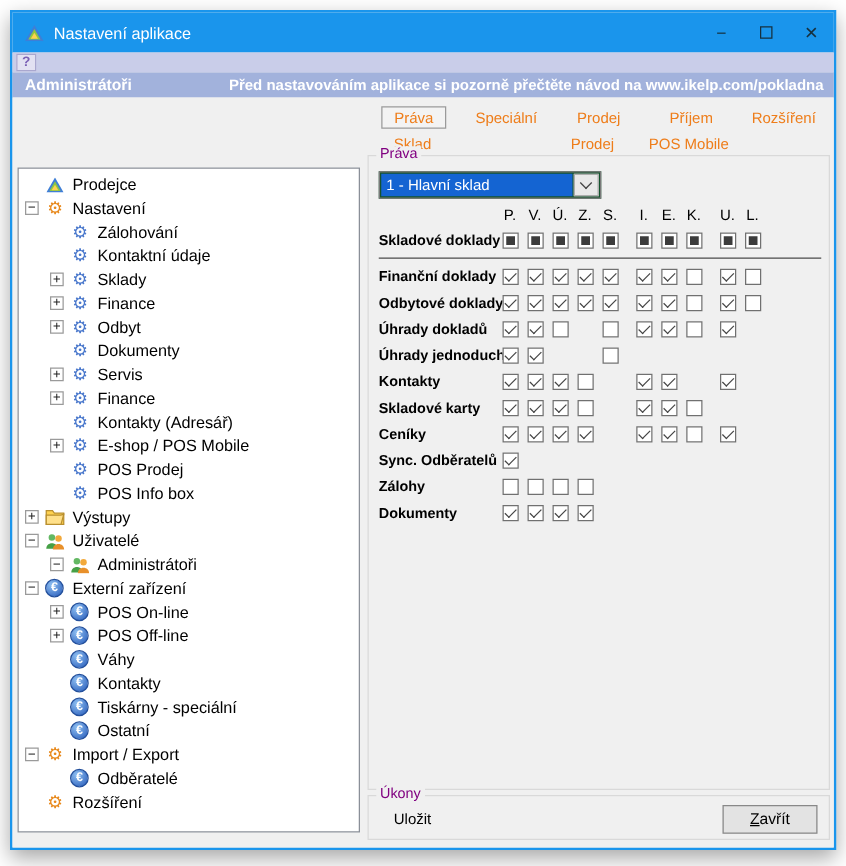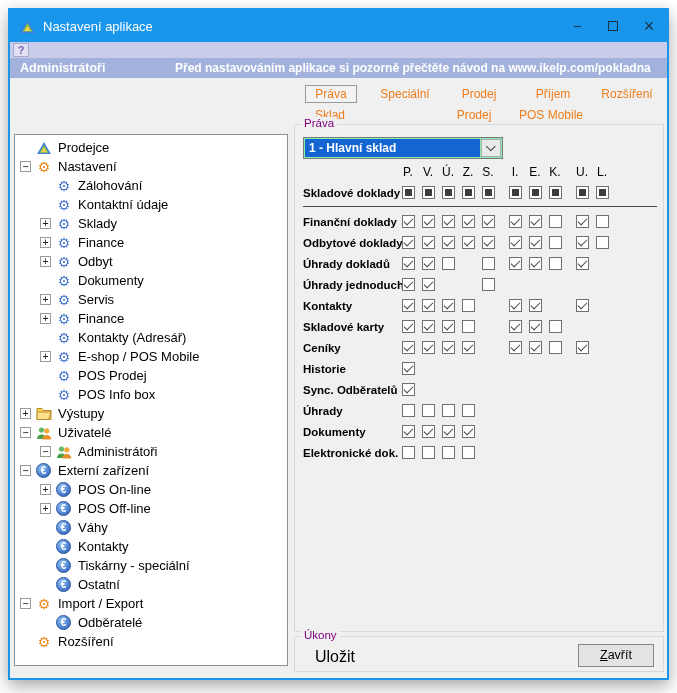"Před nastavováním aplikace si pozorně" .admin-notice { text-align: none -> center }
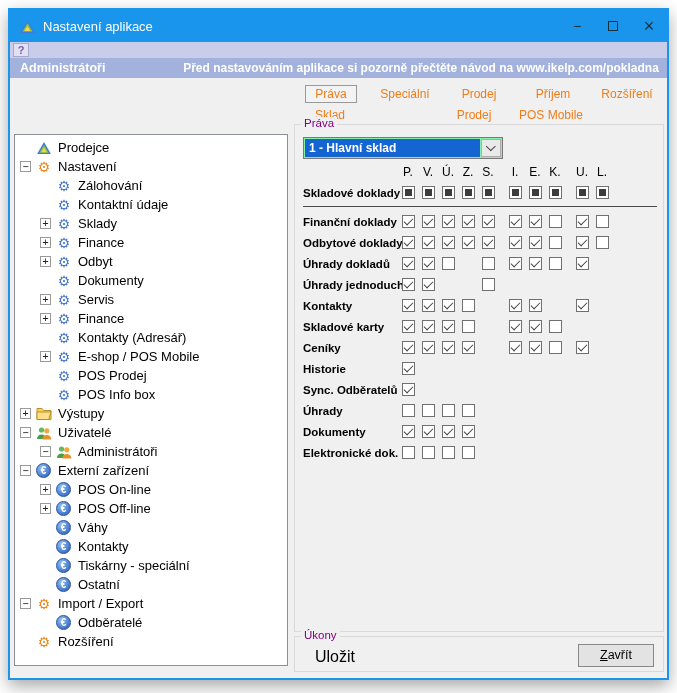"1 - Hlavní sklad" .combo { background: #86efac -> #14532d; font-weight: bold -> none; width: 200px -> 178px }
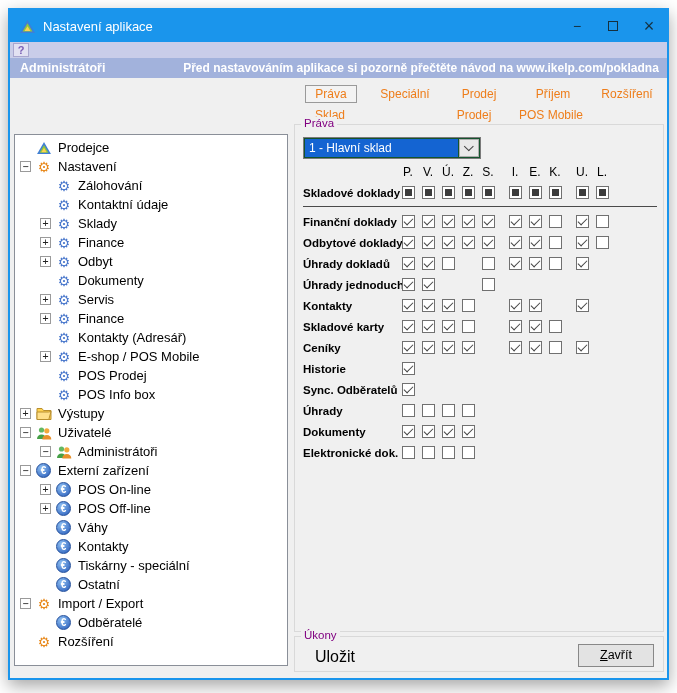"Historie" div.grid-row { html: <div> <span>Historie</span> <span> <span></span> </span> <span></span> <span></span> <span></span> <span></span> <span></span> <span></span> <span></span> <span></span> <span></span> </div> -> none }
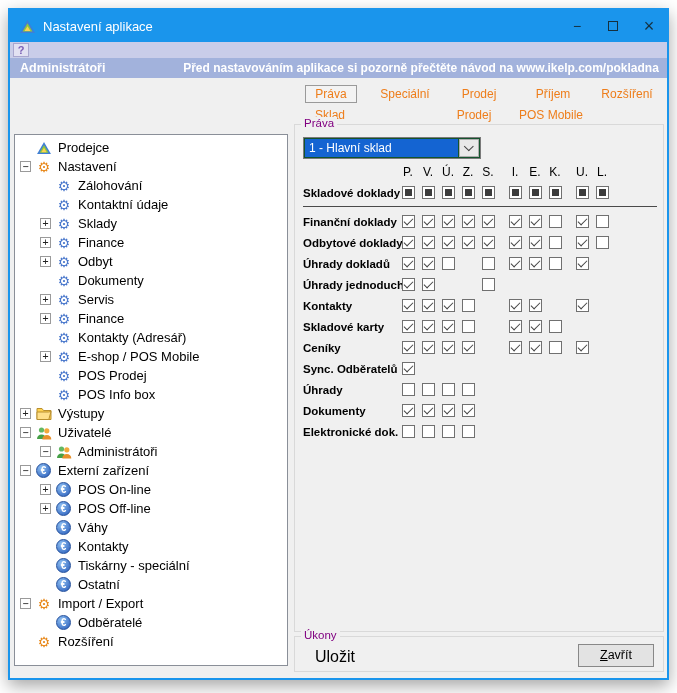"Úhrady" span.grid-label { text: Úhrady -> Zálohy }
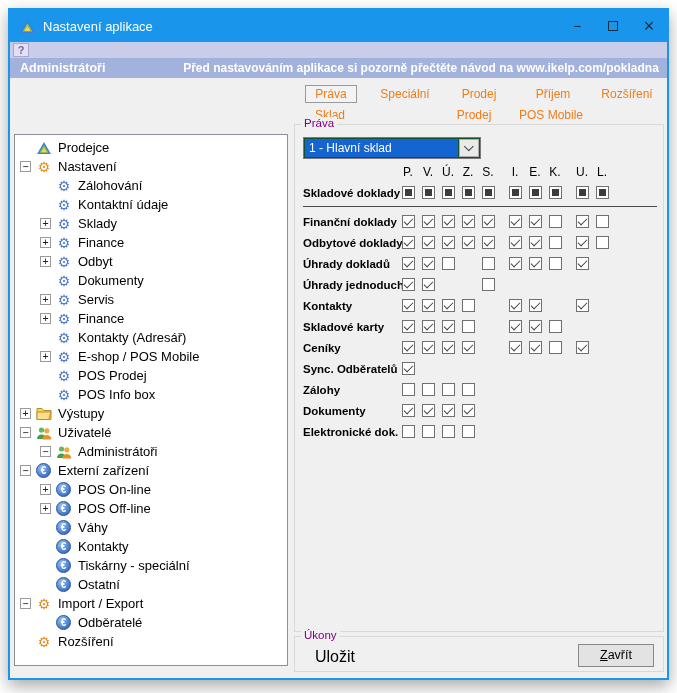"Elektronické dok." div.grid-row { html: <div> <span>Elektronické dok.</span> <span> <span></span> </span> <span> <span></span> </span> <span> <span></span> </span> <span> <span></span> </span> <span></span> <span></span> <span></span> <span></span> <span></span> <span></span> </div> -> none }
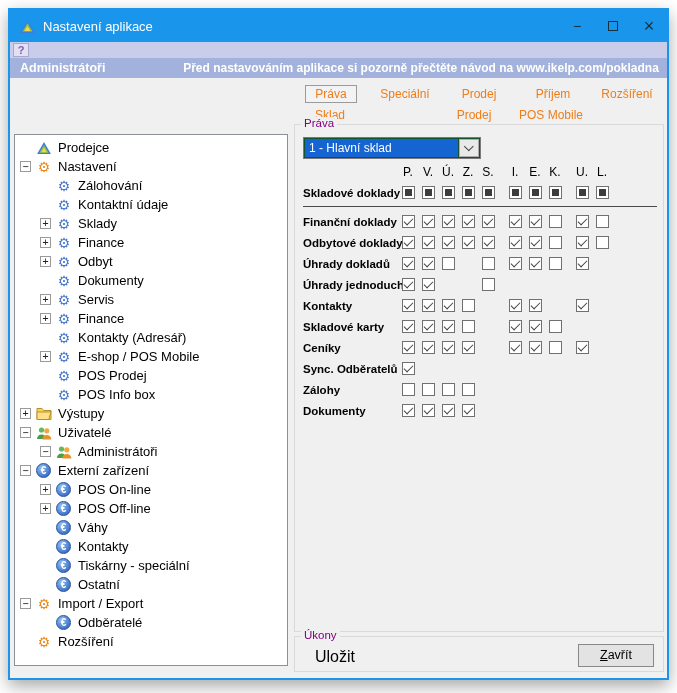"Uložit" .save-label { font-size: 16px -> 12px }
